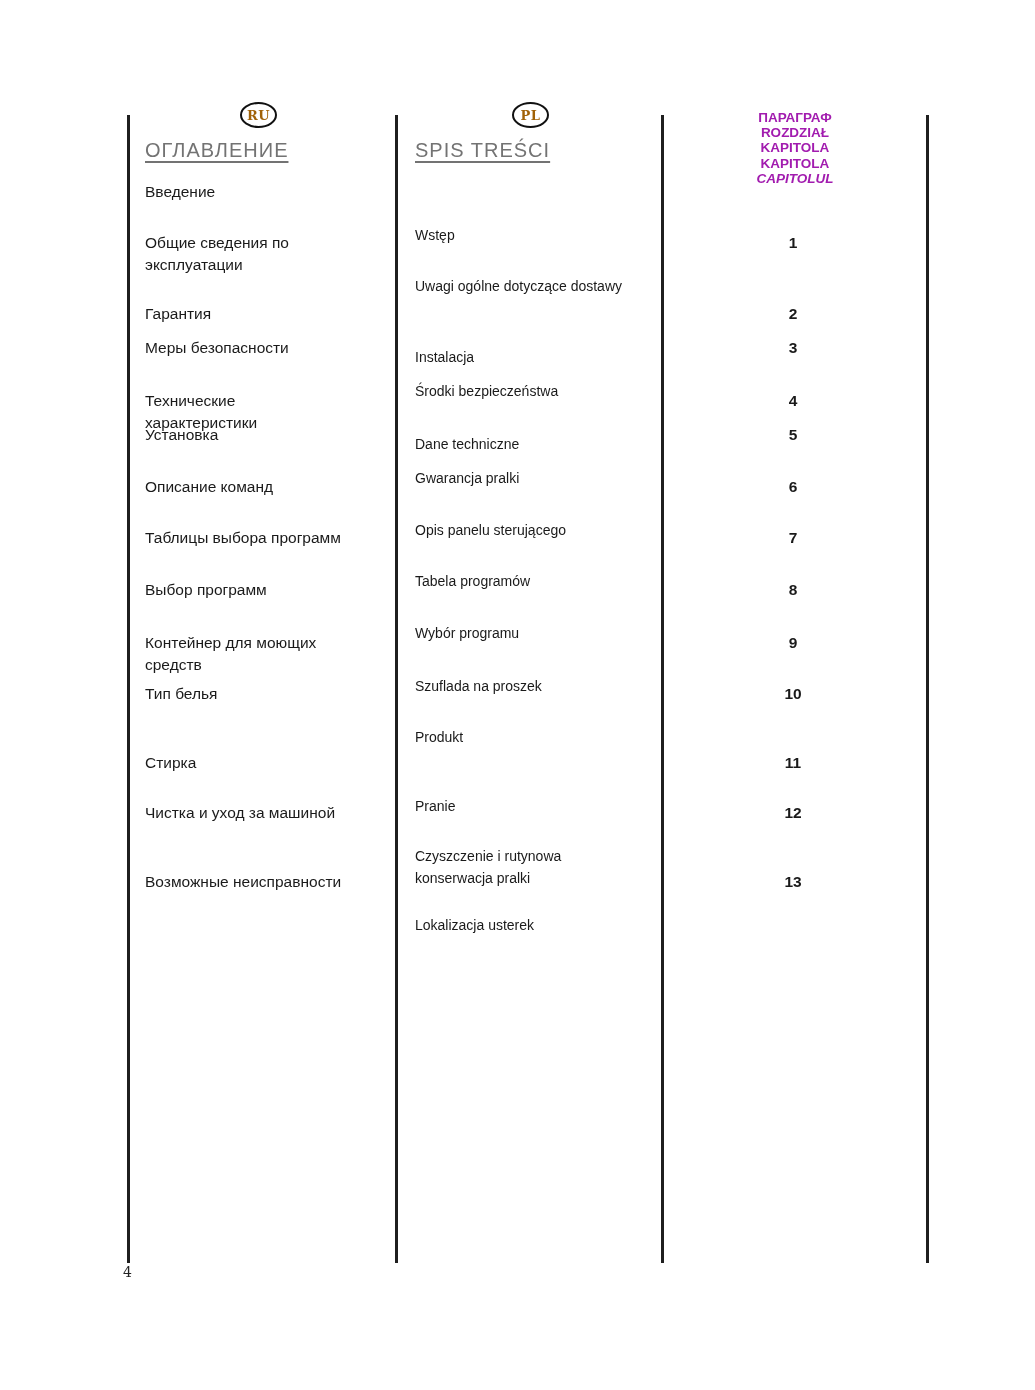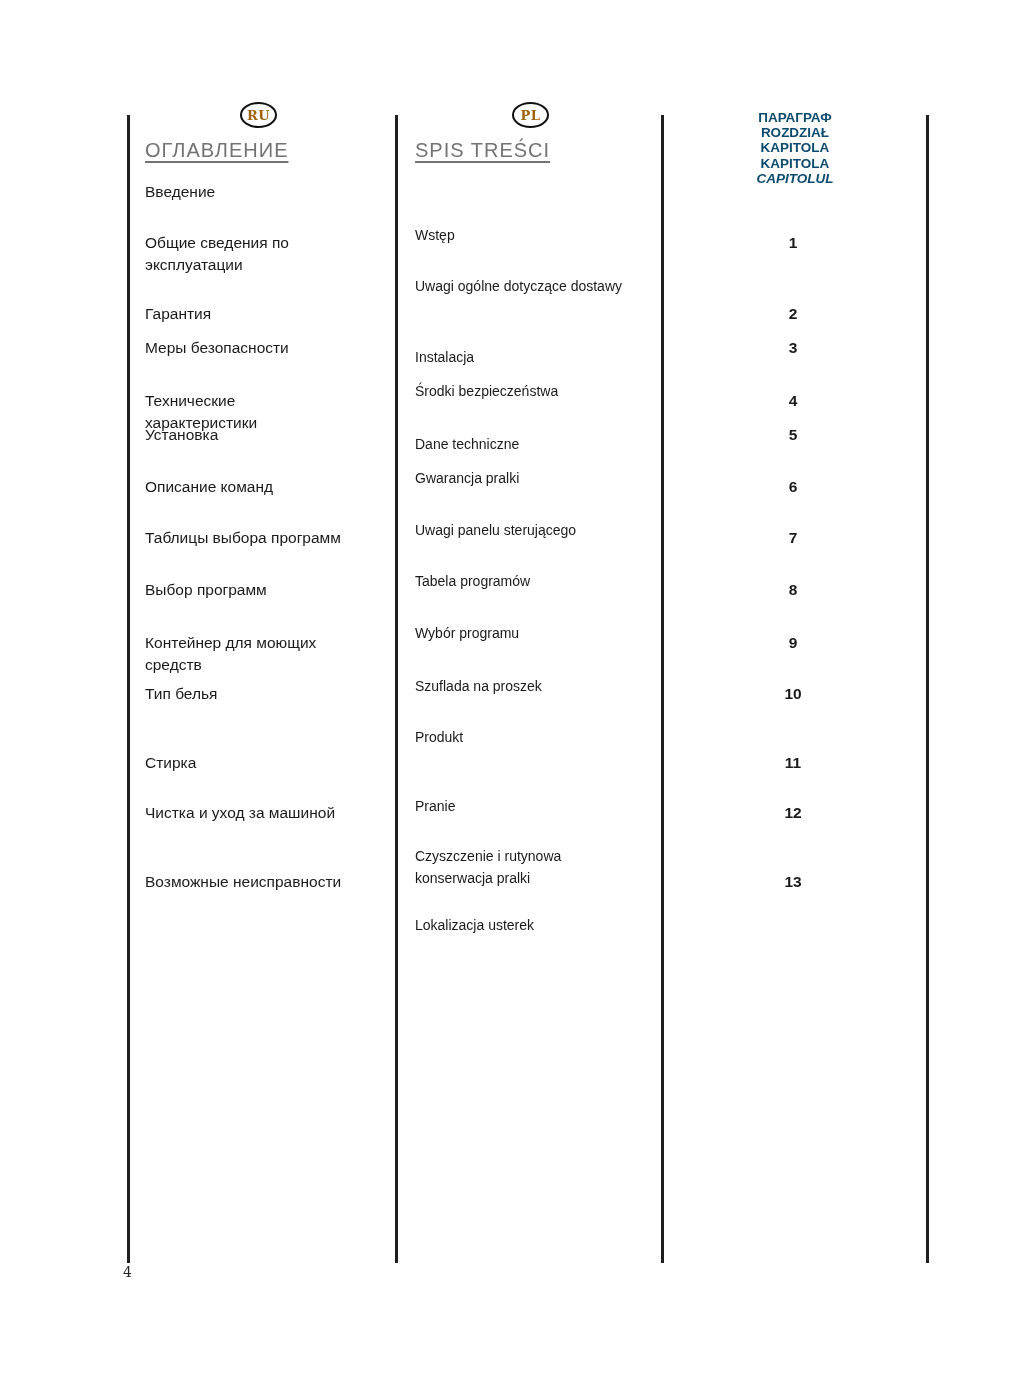"ПАРАГРАФ" .chapter-header { color: #0c4a6e -> #a21caf }
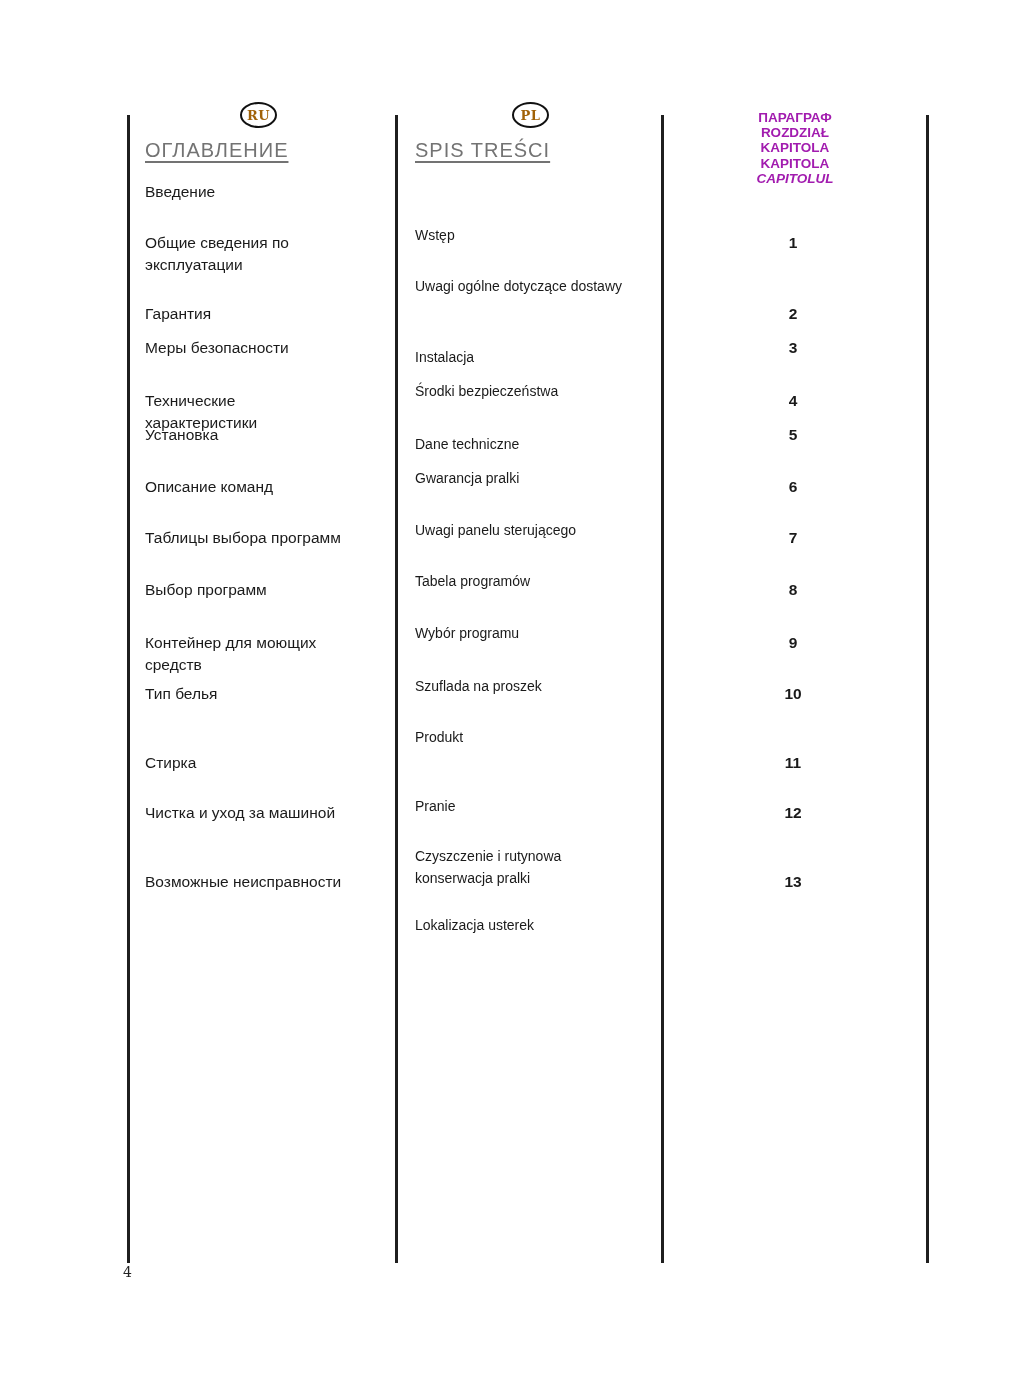"Uwagi panelu sterującego" span.cell-pl { text: Uwagi -> Opis }
